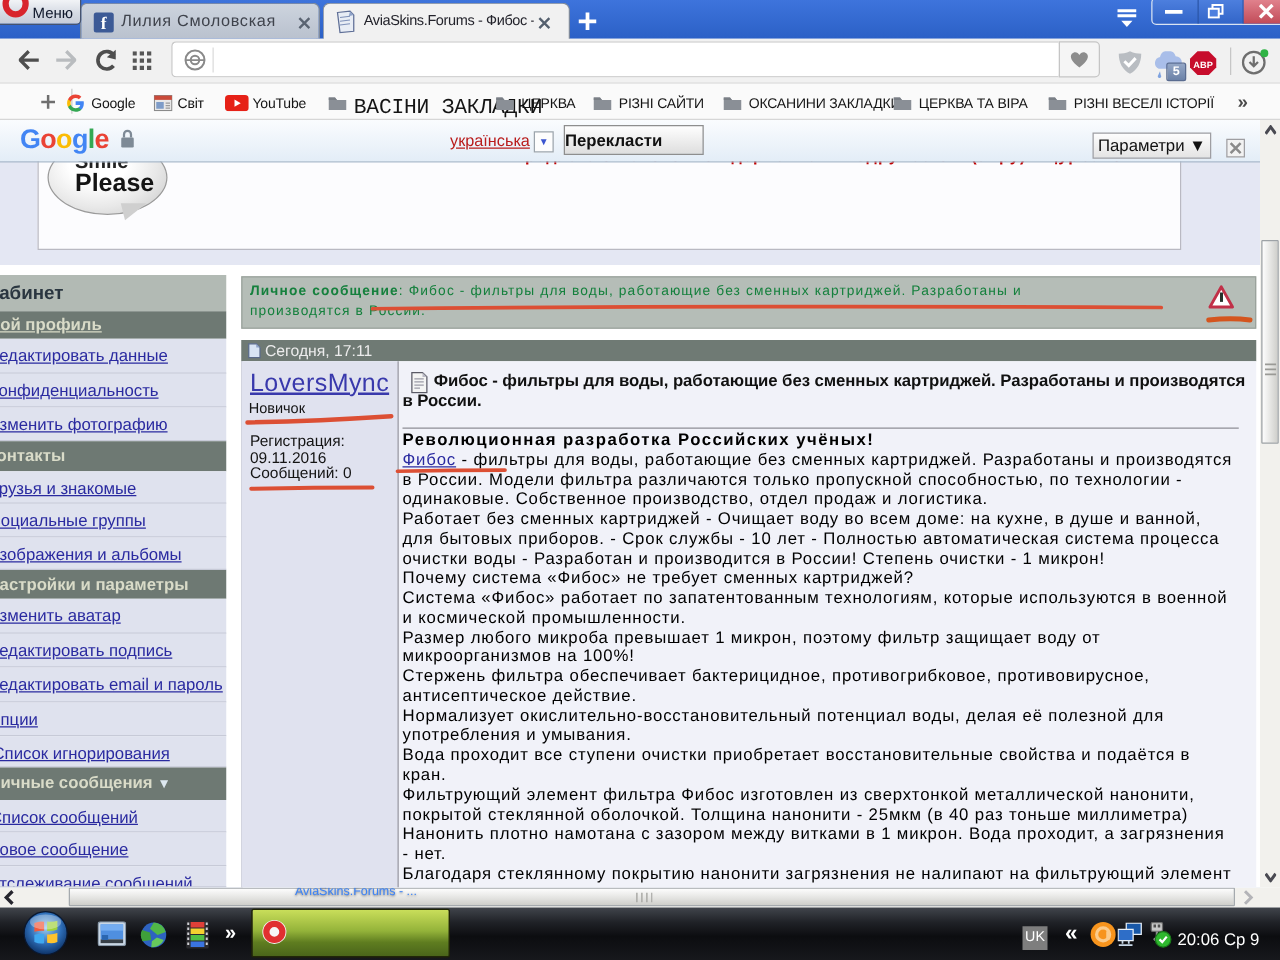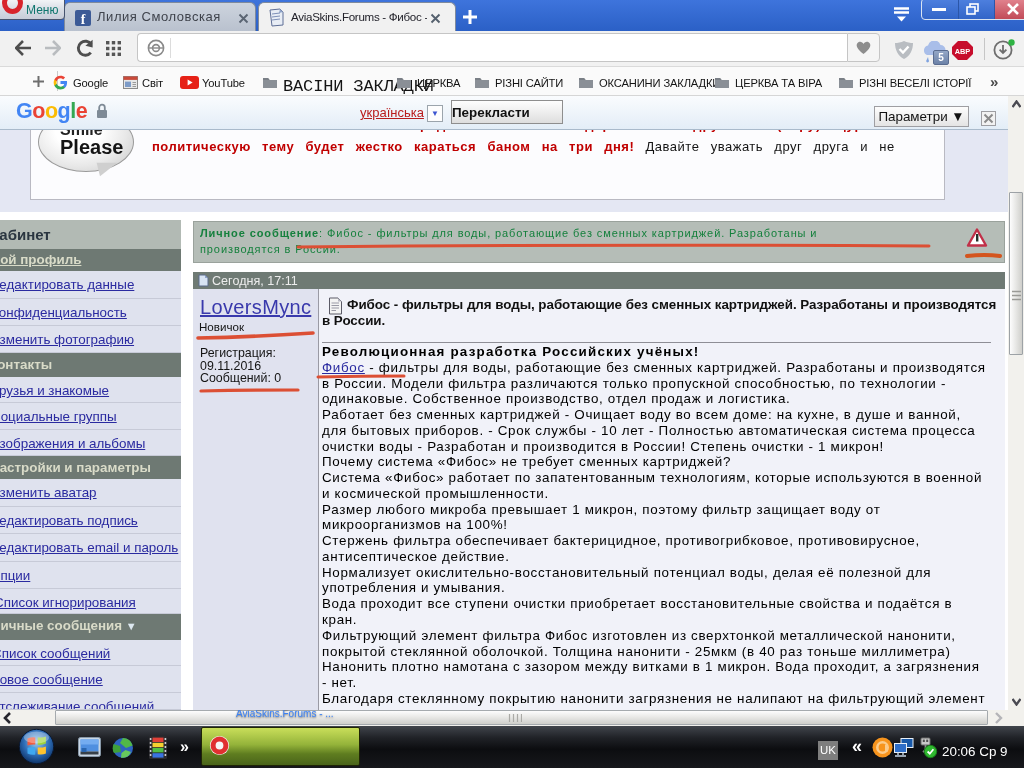"Меню" div.ab { color: #0f766e -> #0f172a }
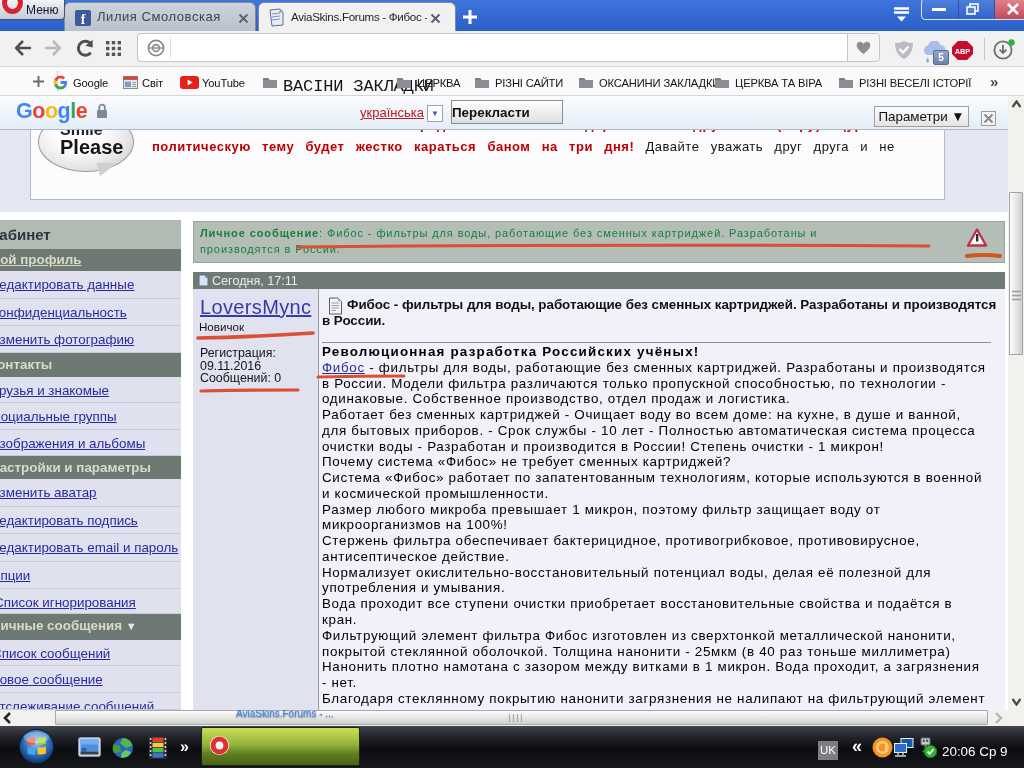"политическую тему будет жестко караться" div.ab { html: <div><span>политическую тему будет жестко караться баном на три дня!</span><span> Давайте уважать друг друга и не</span></div> -> none }
